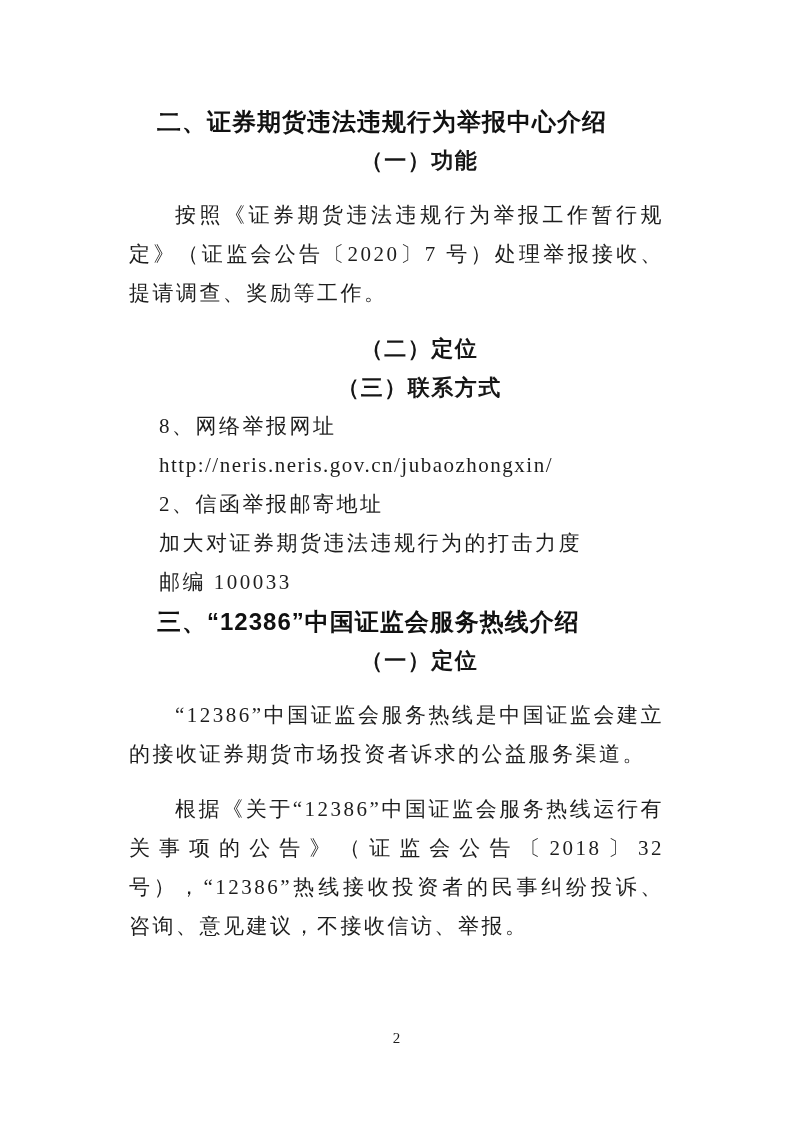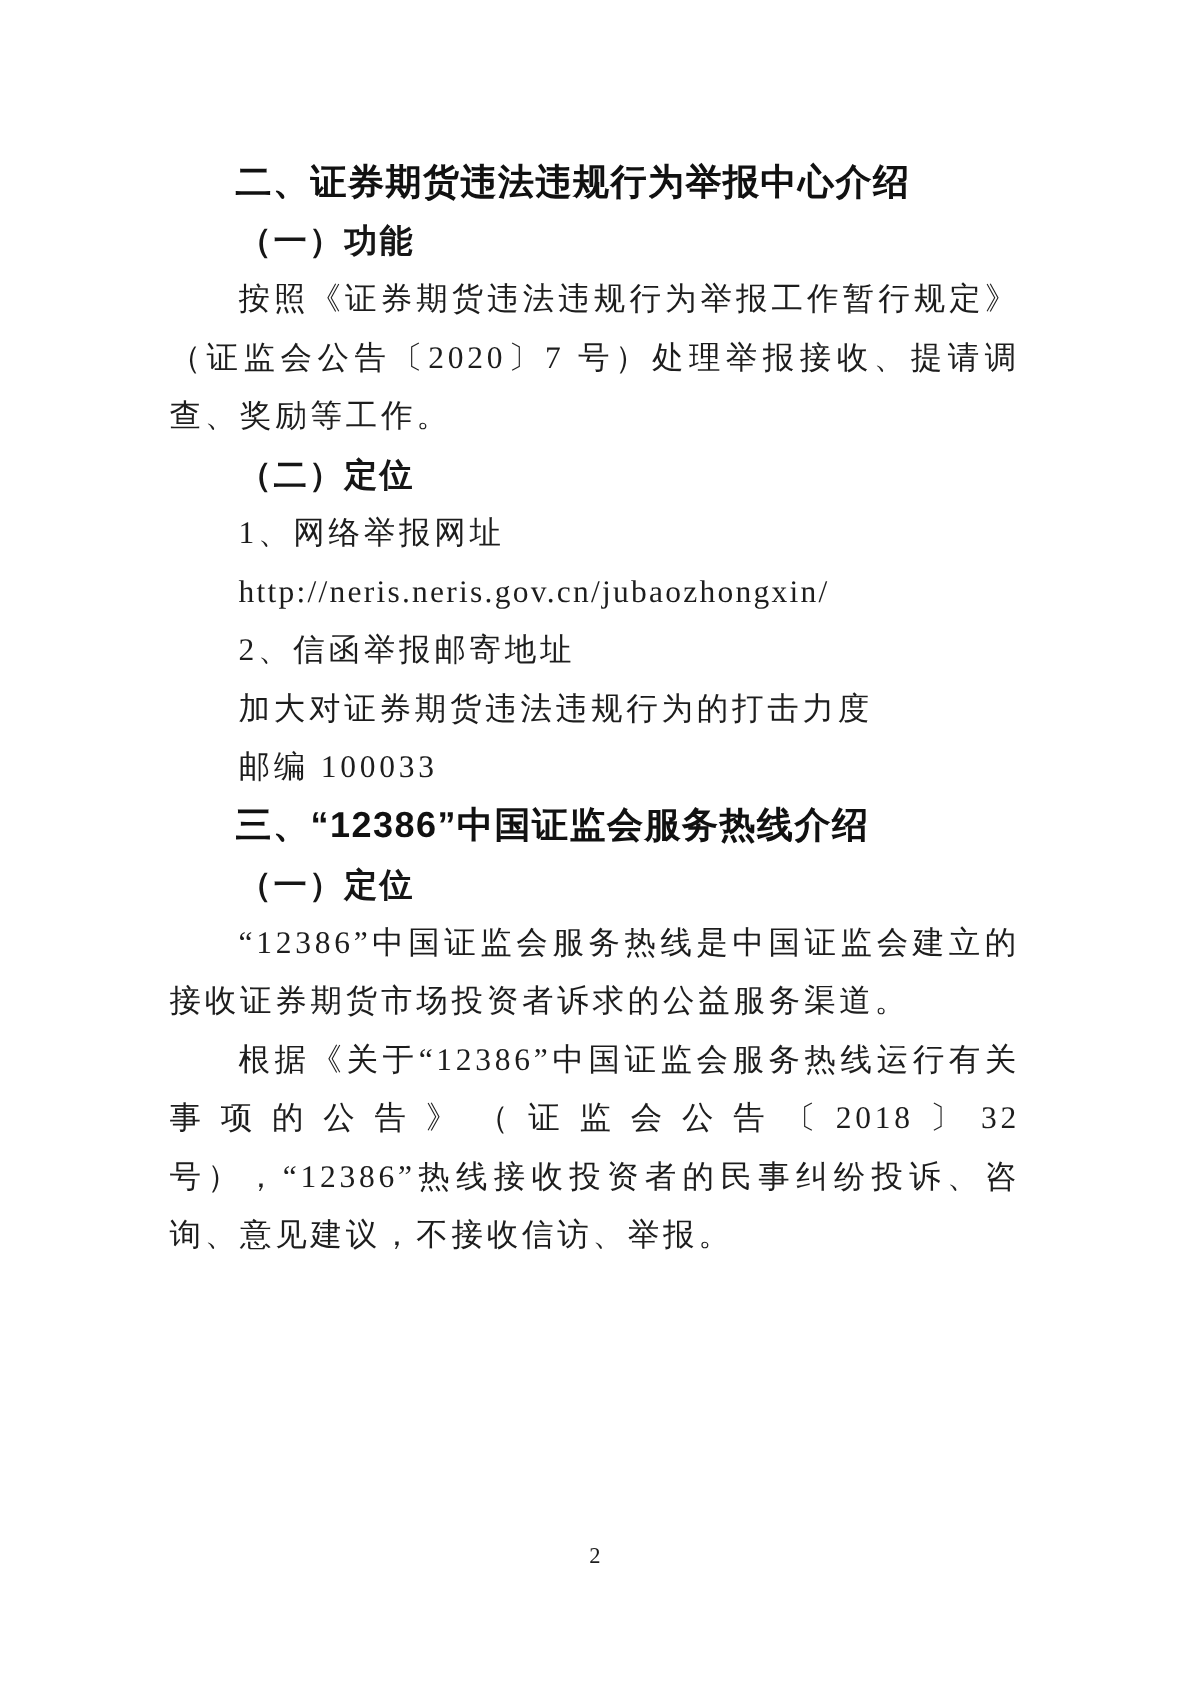"（一）功能" .h2 { text-align: none -> center }
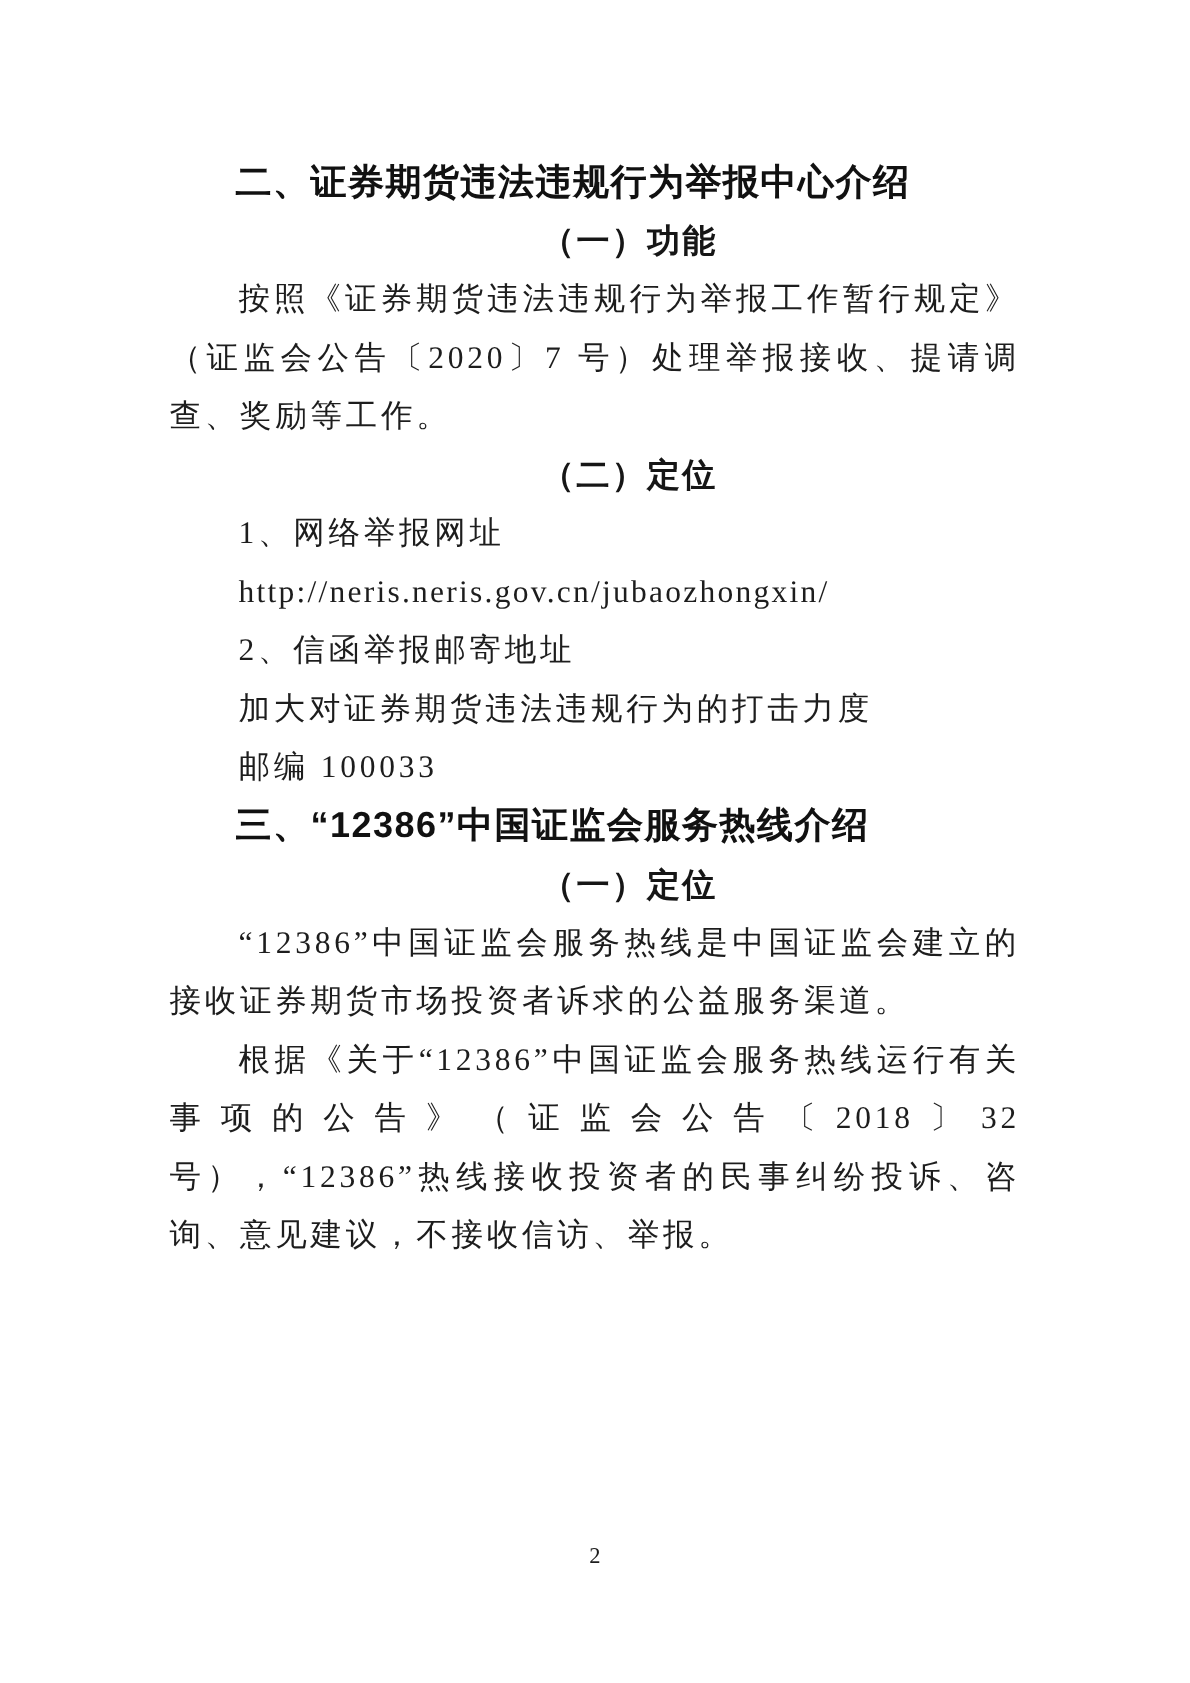"按照《证券期货违法违规行为举报工作暂行规定》（证监会公告〔2020〕7" .body { margin: 0 -> 16px }
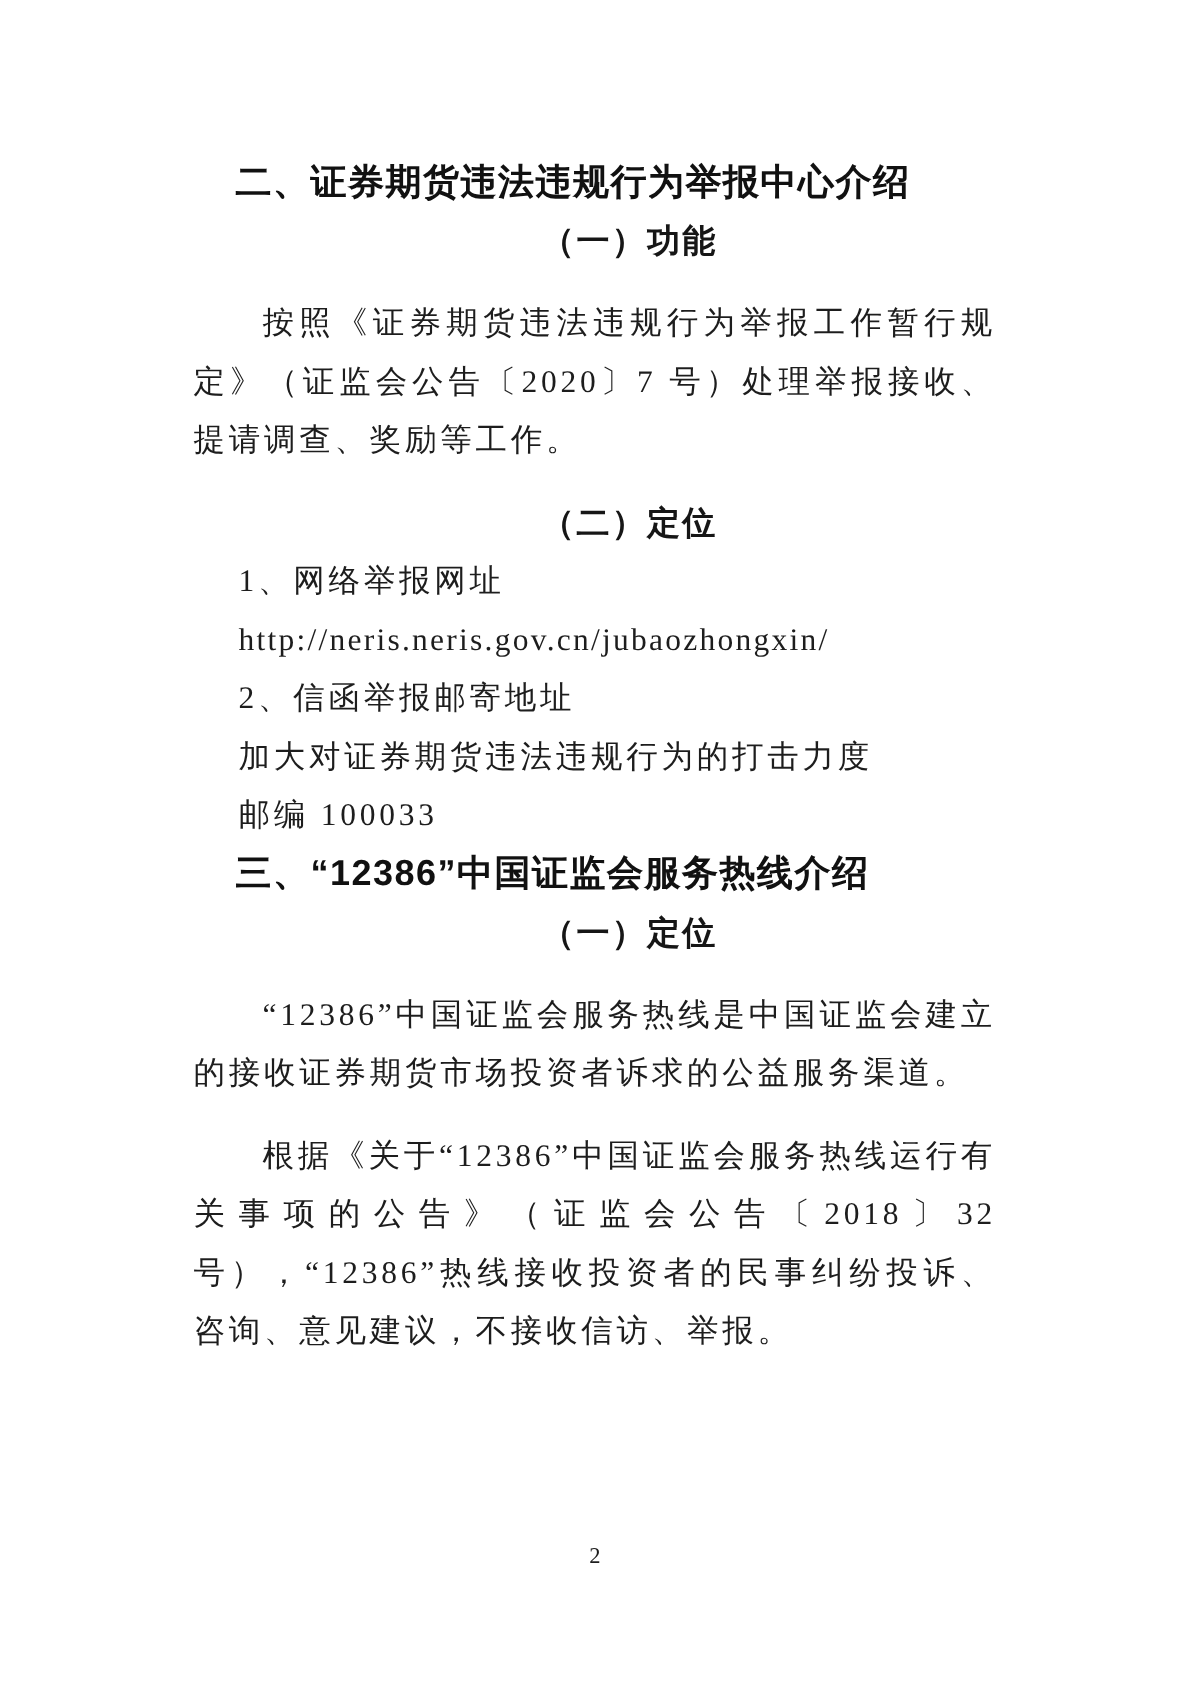"（三）联系方式" h2.h2 { html: none -> <h2>（三）联系方式</h2> }
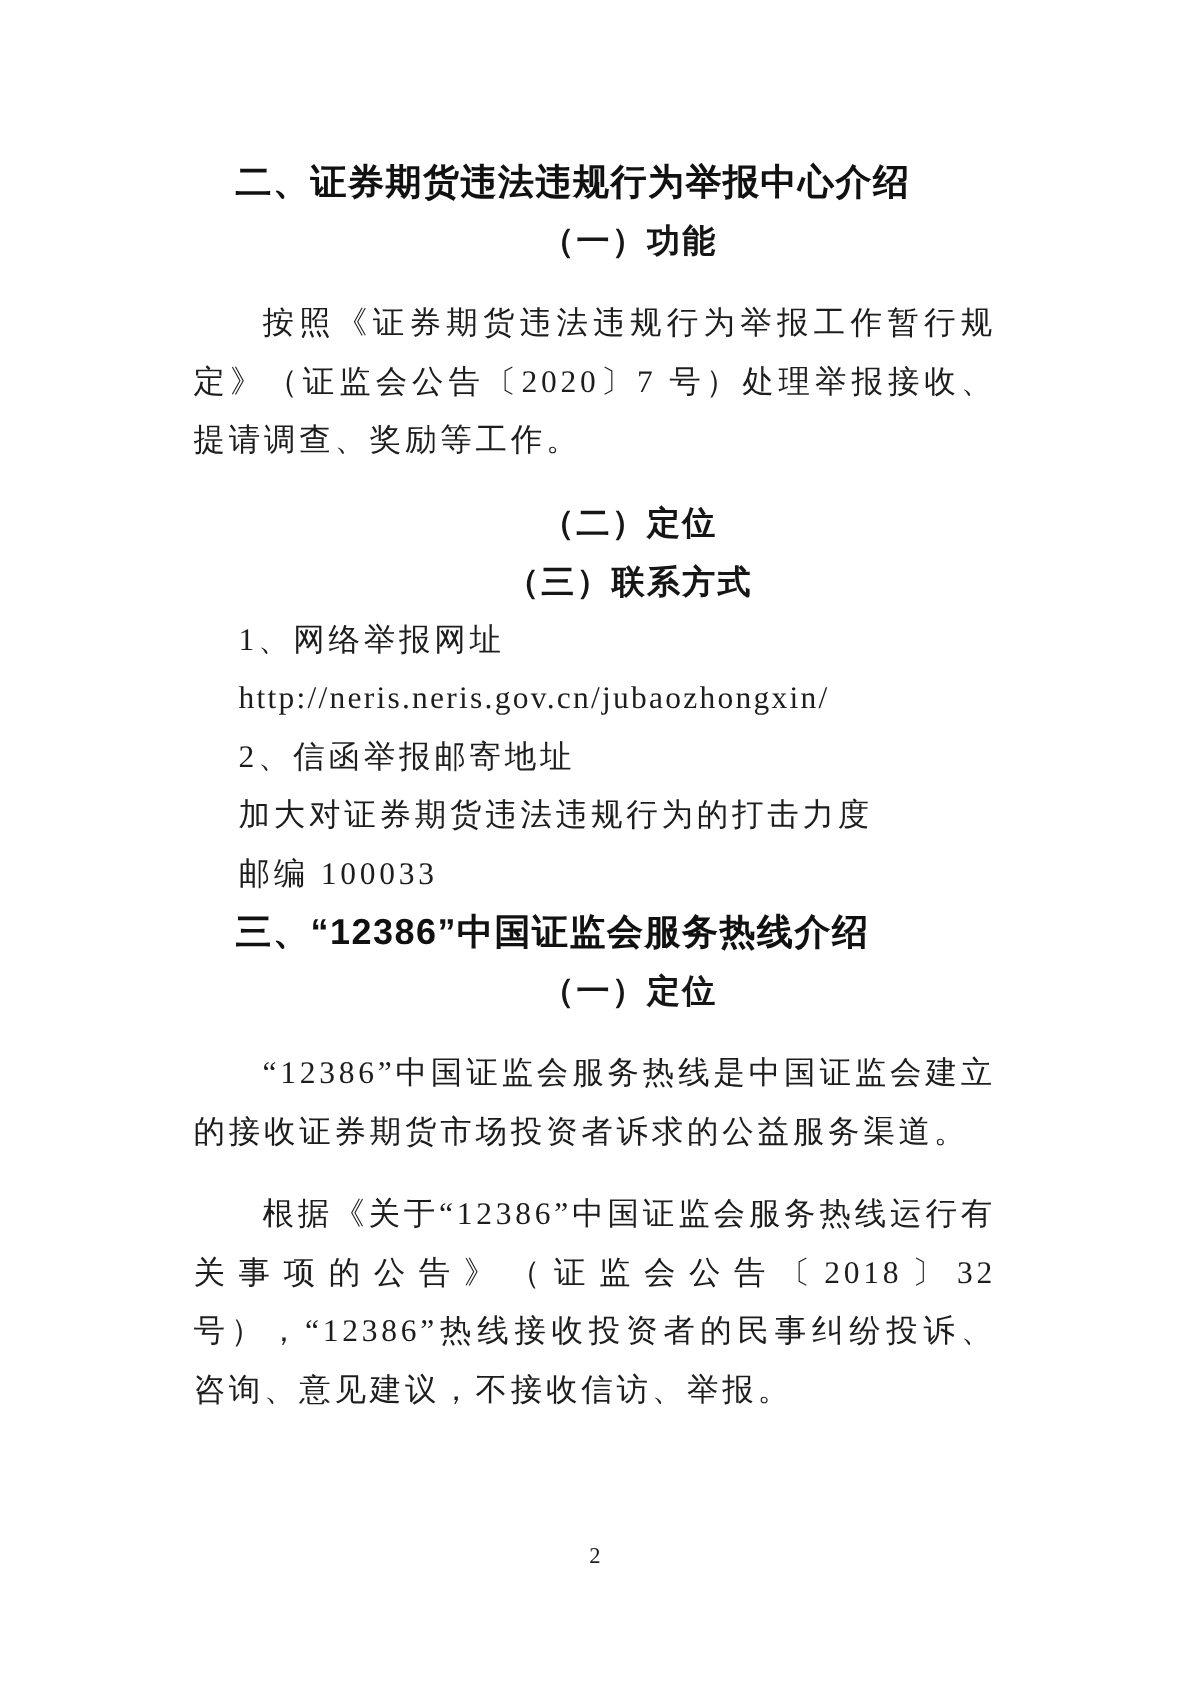"1、网络举报网址" p.line { text: 1 -> 8 }
